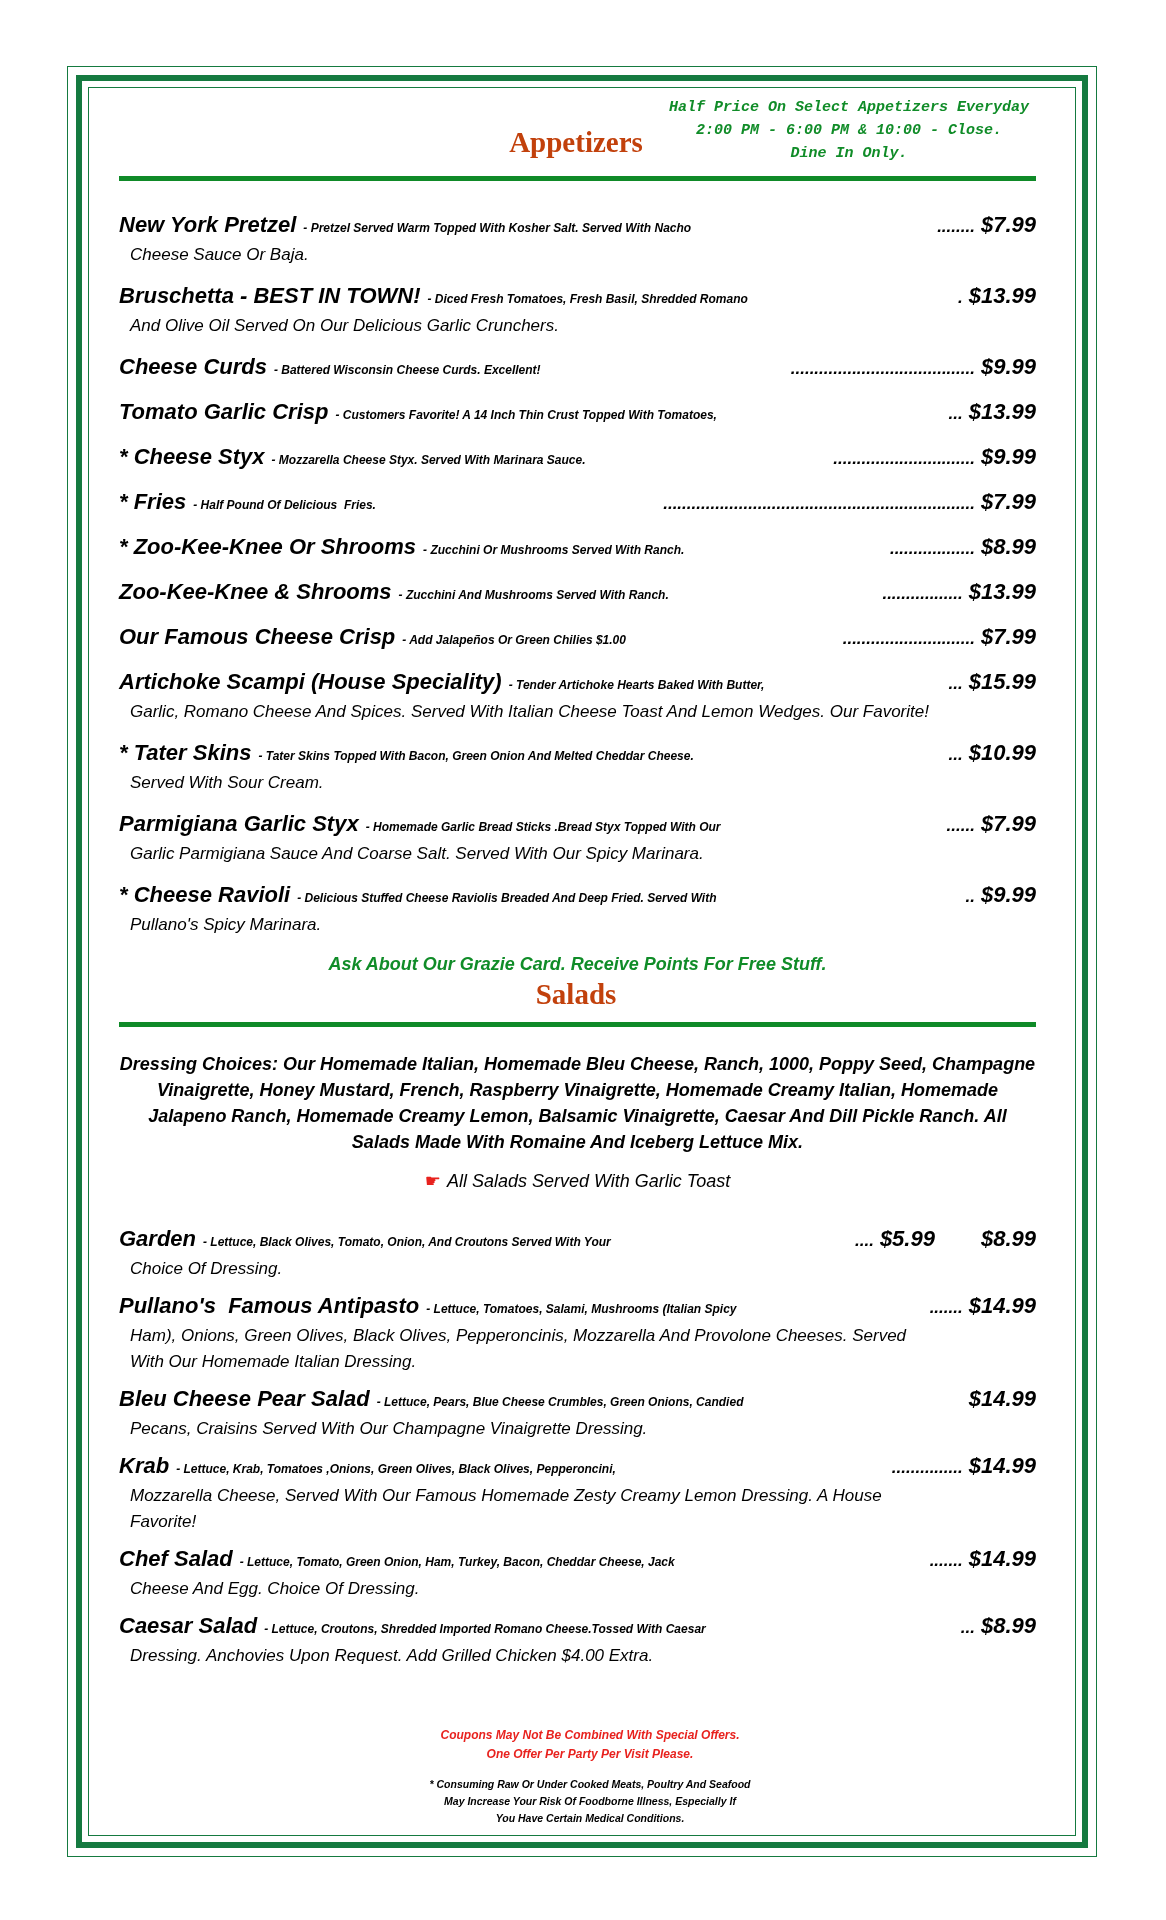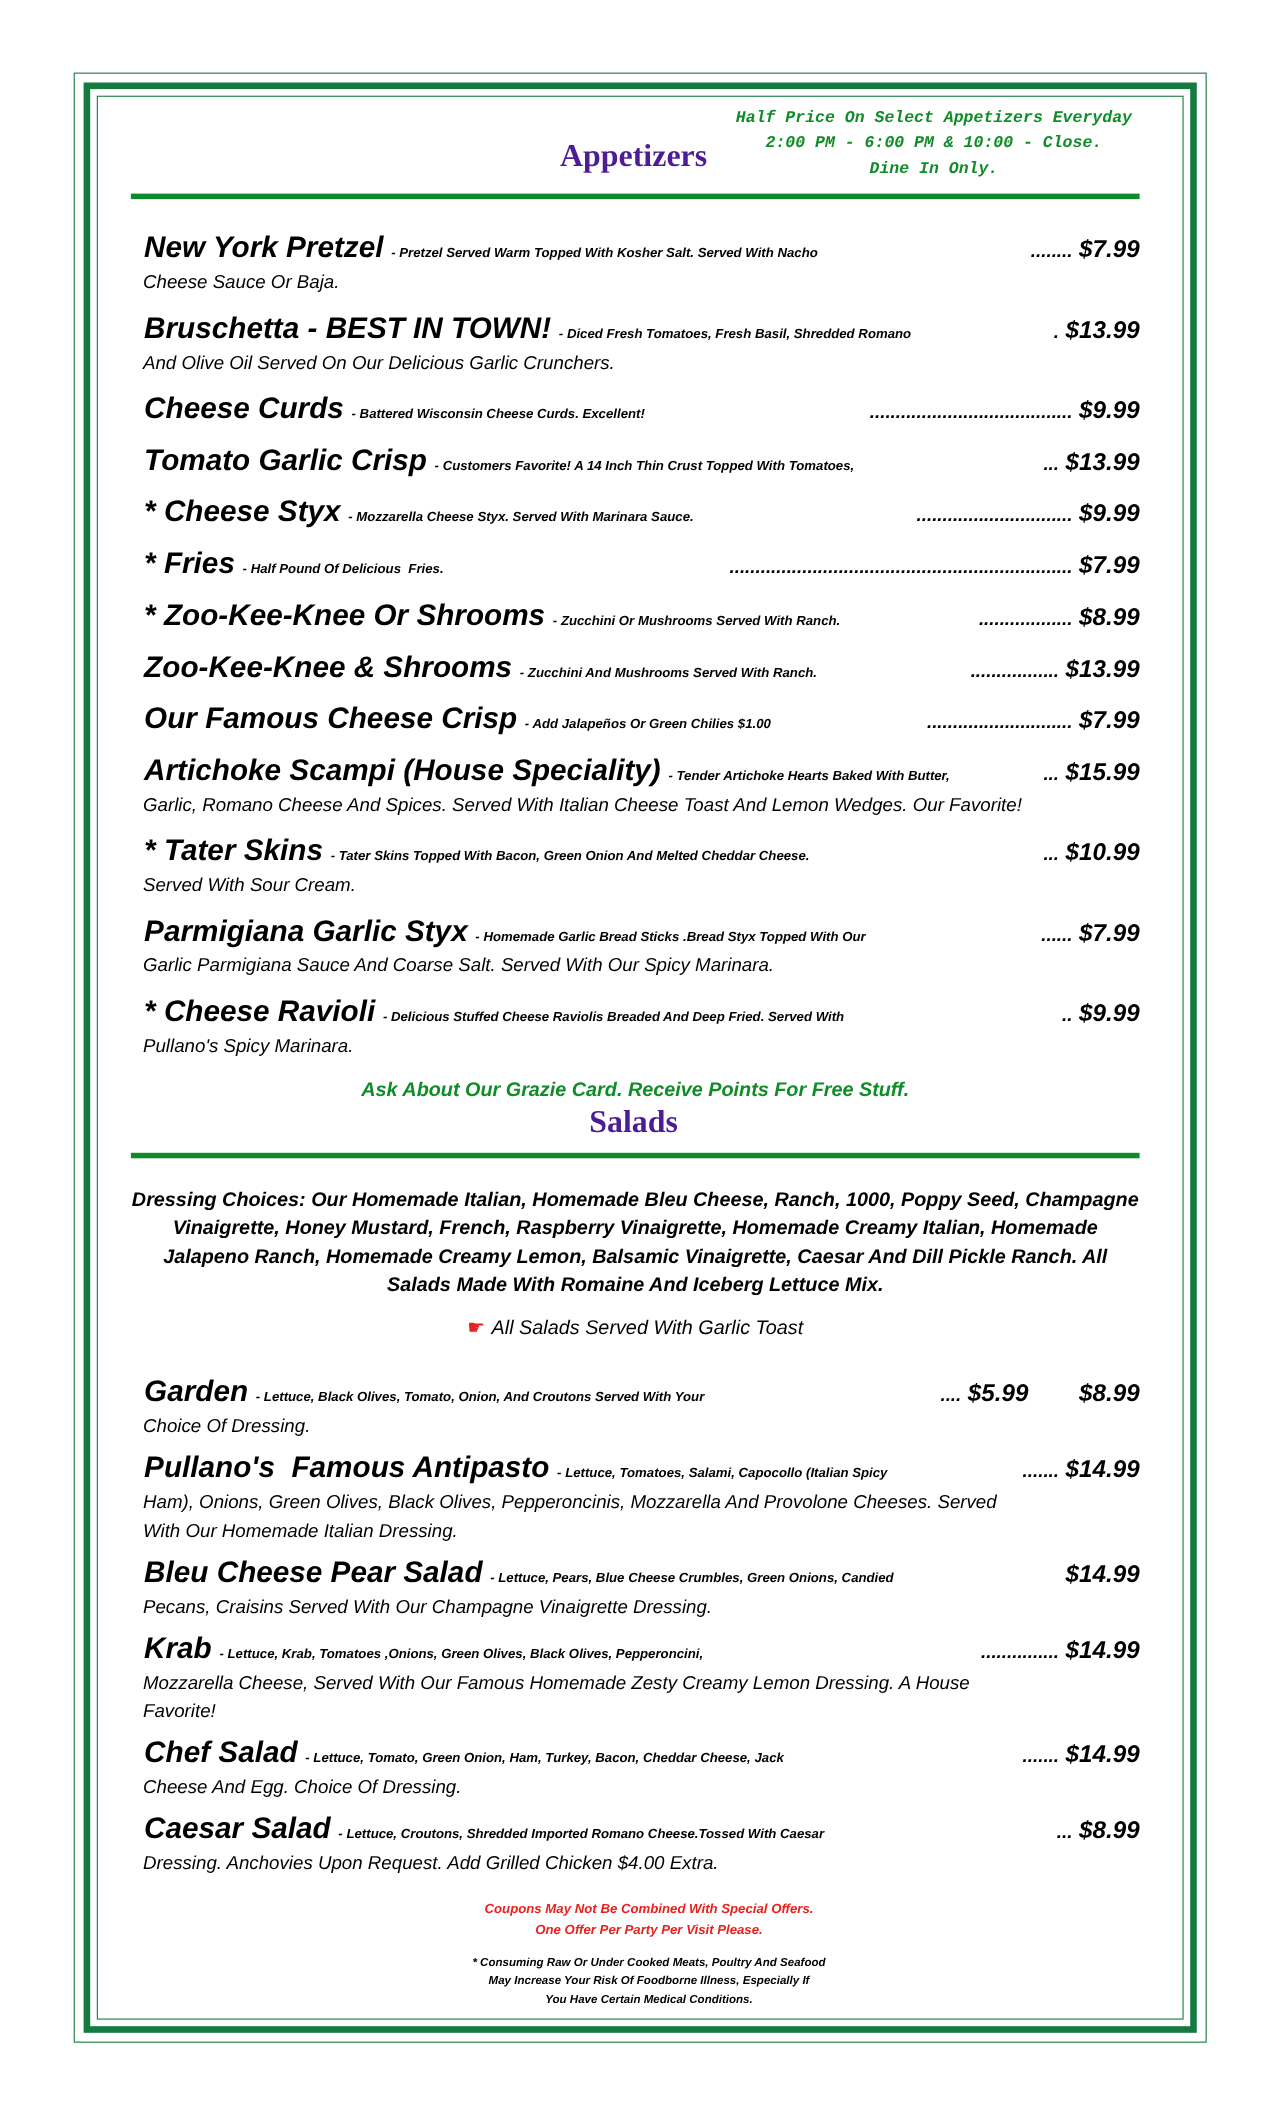"Appetizers" .sec-title { color: #4c1d95 -> #c2410c }
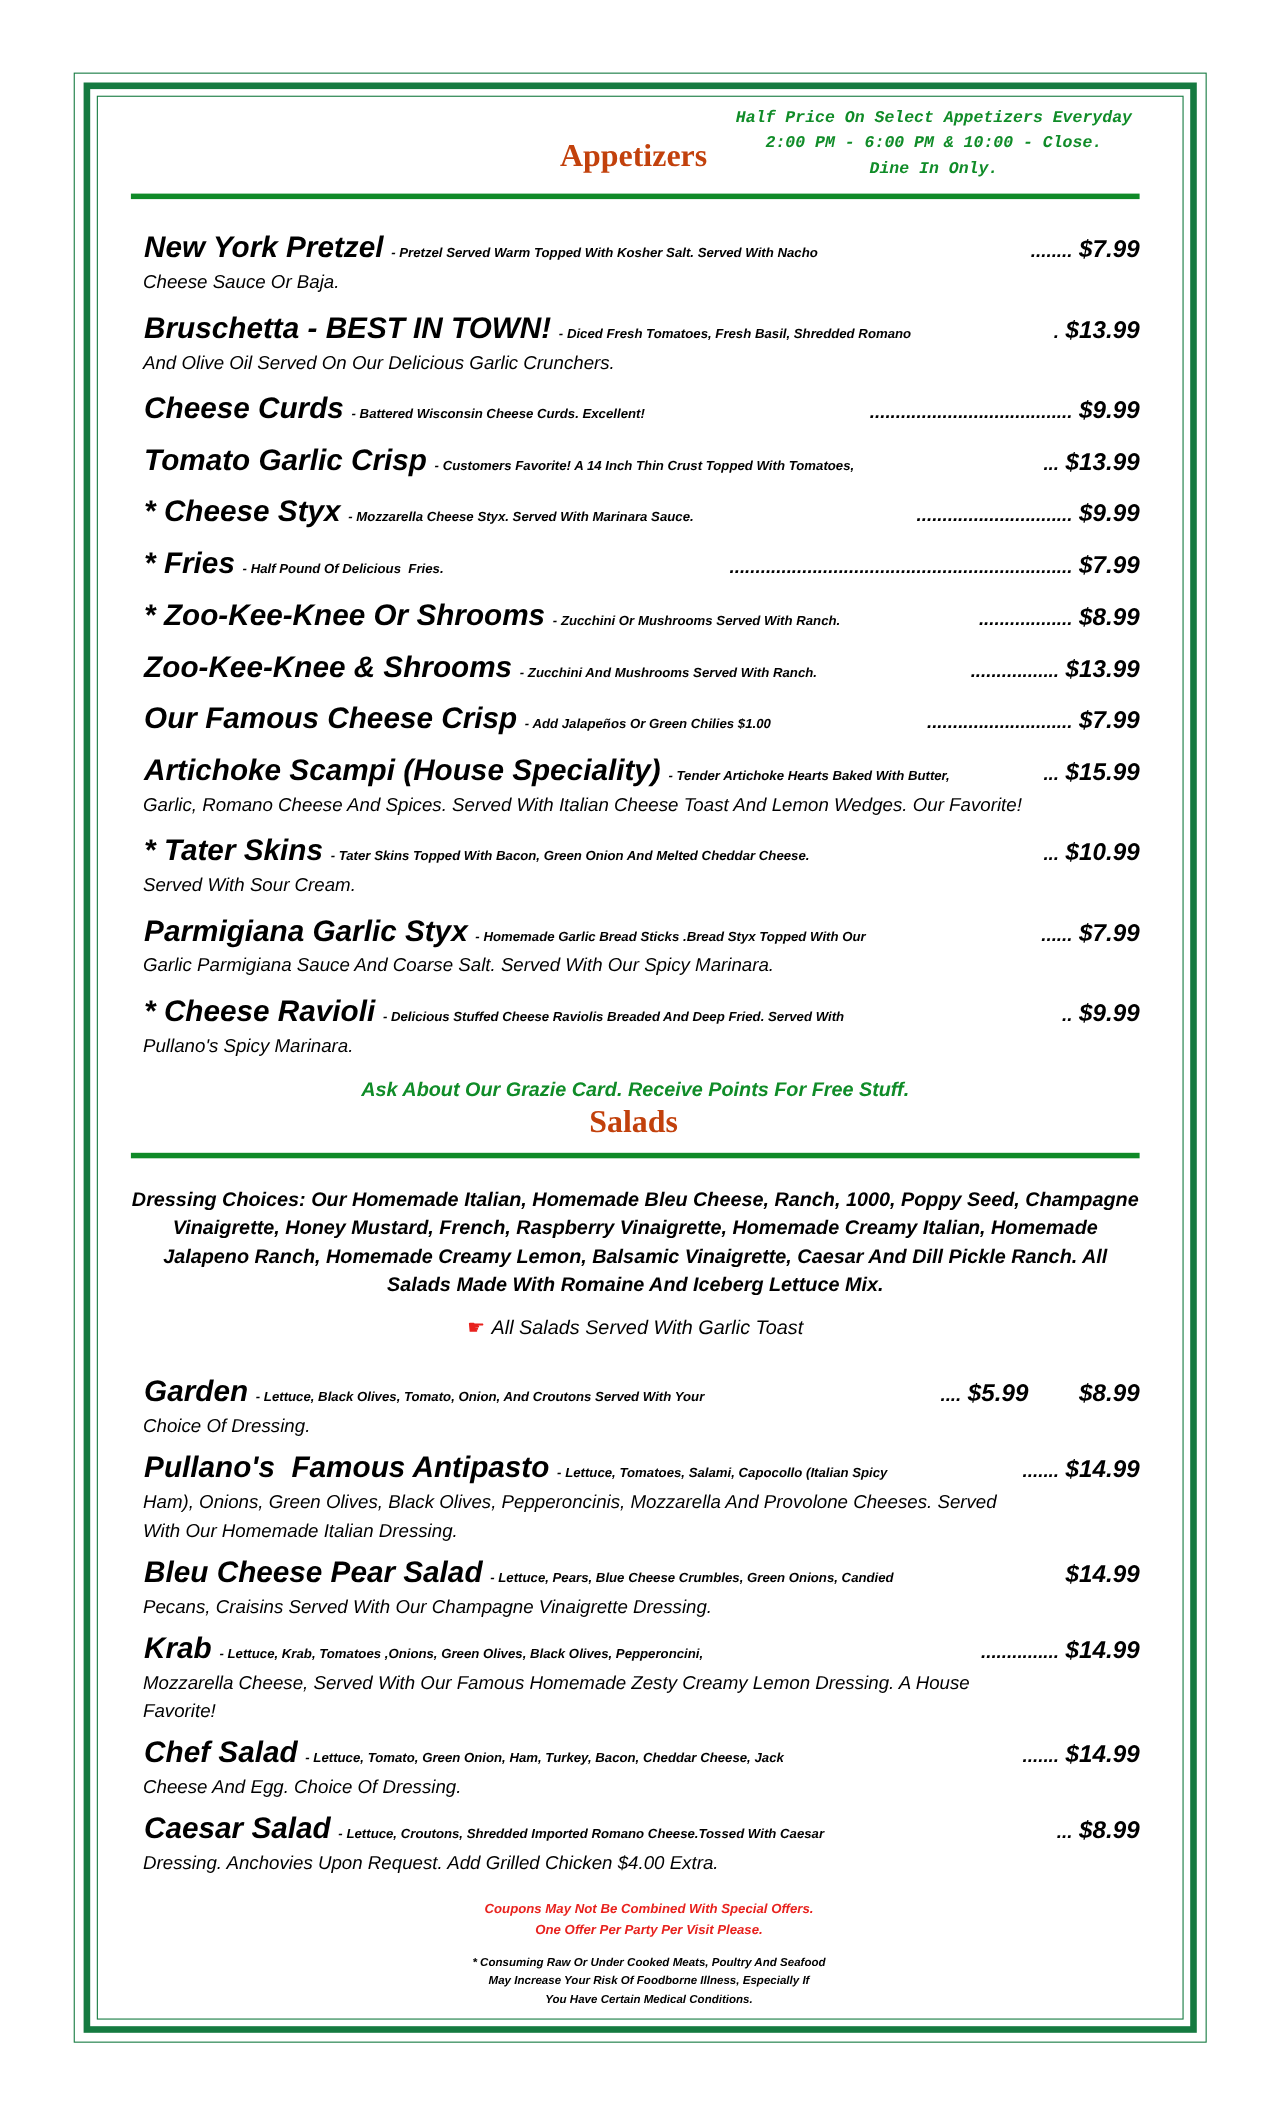"New York Pretzel" .nm { font-size: 27px -> 22px; margin-left: 12px -> none }
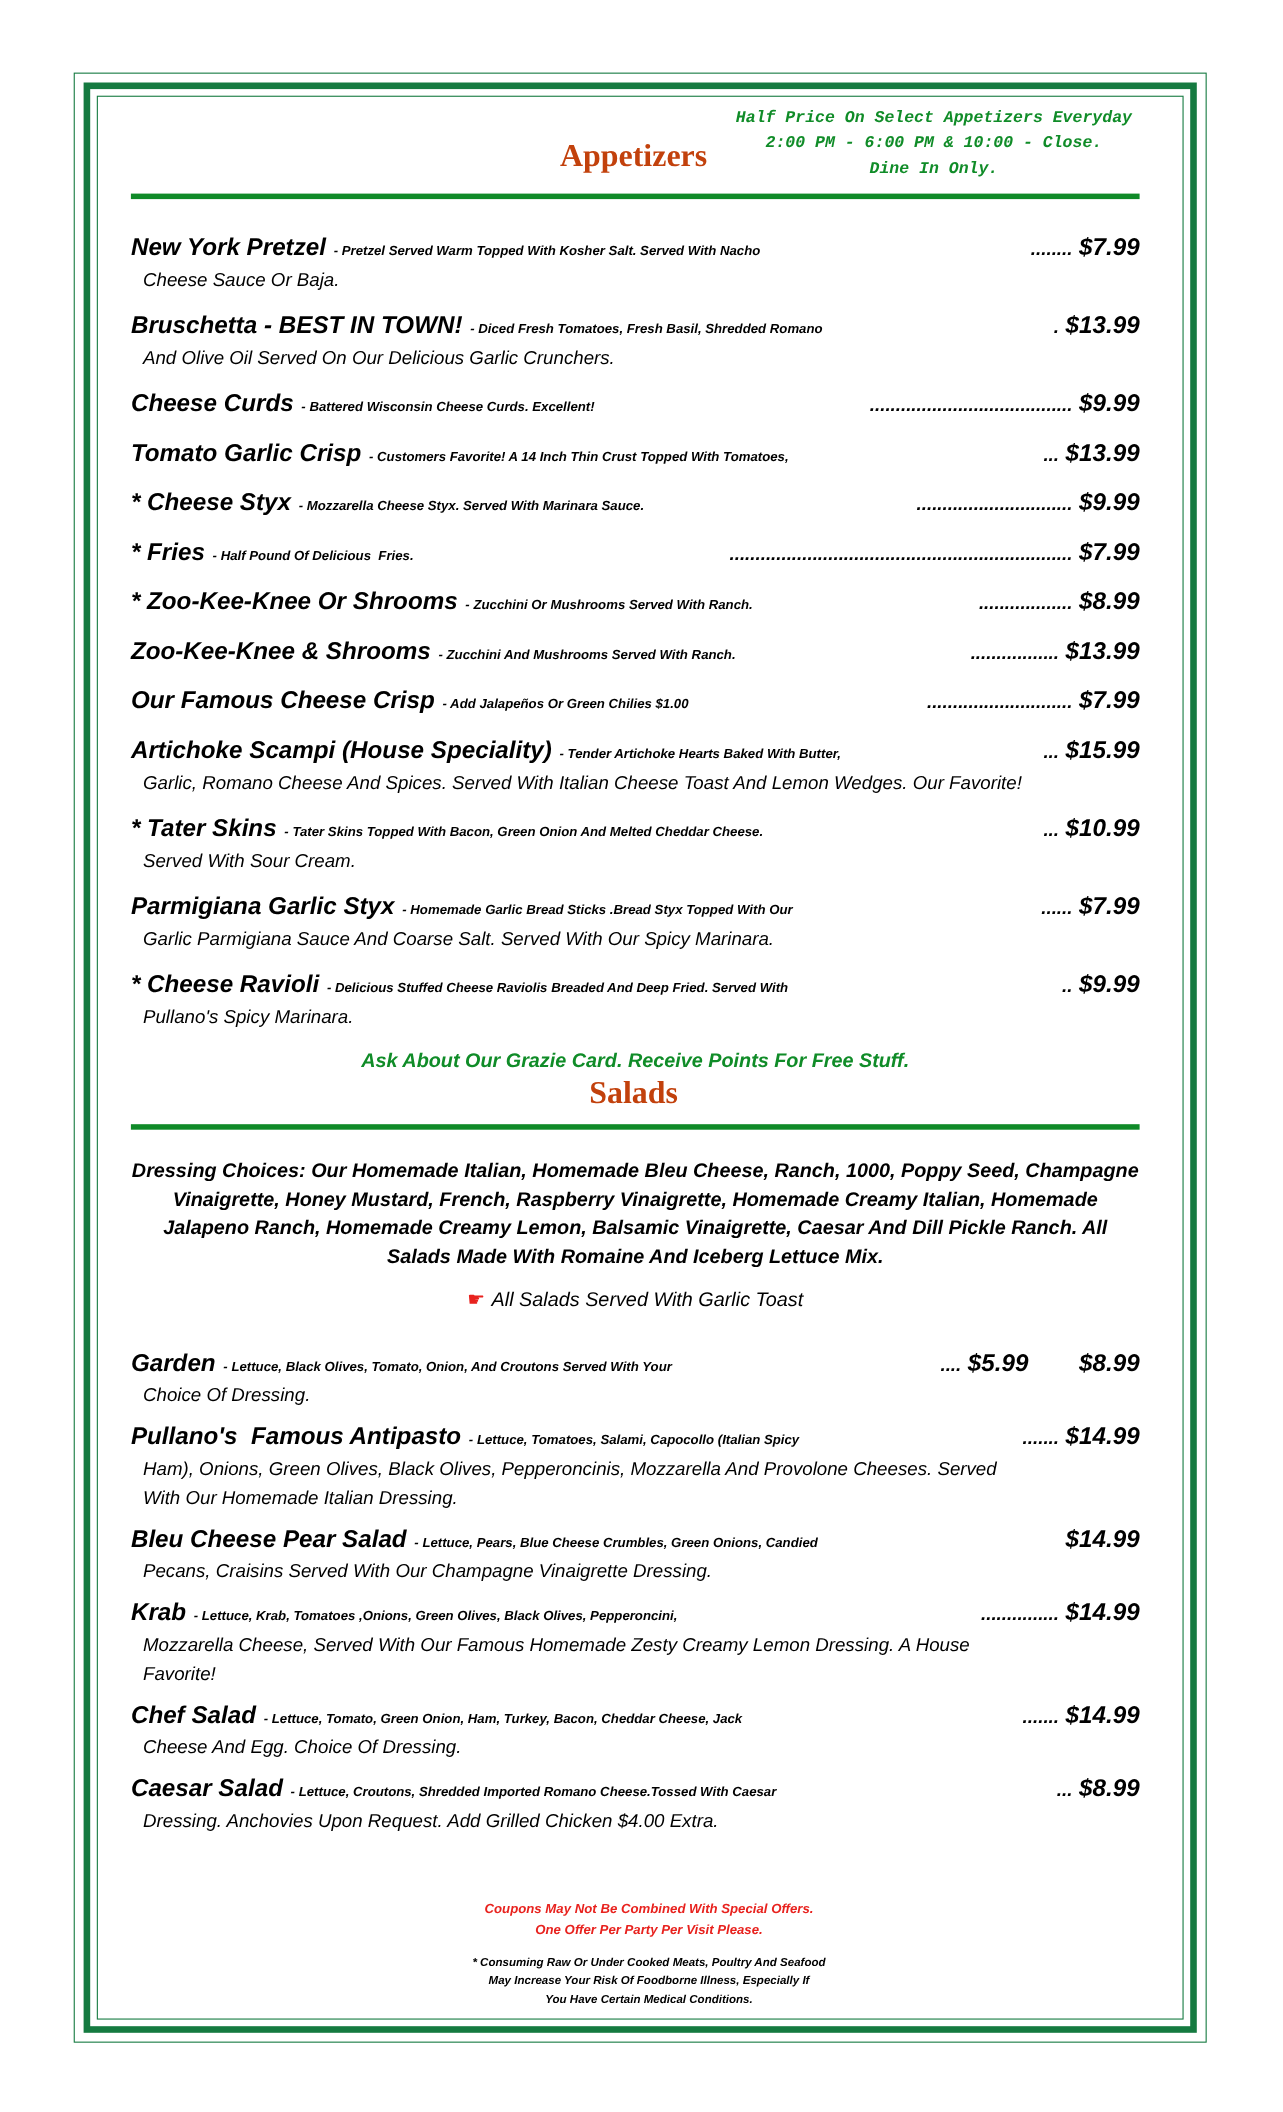"- Lettuce, Tomatoes, Salami, Capocollo" span.ds { text: Capocollo -> Mushrooms }
